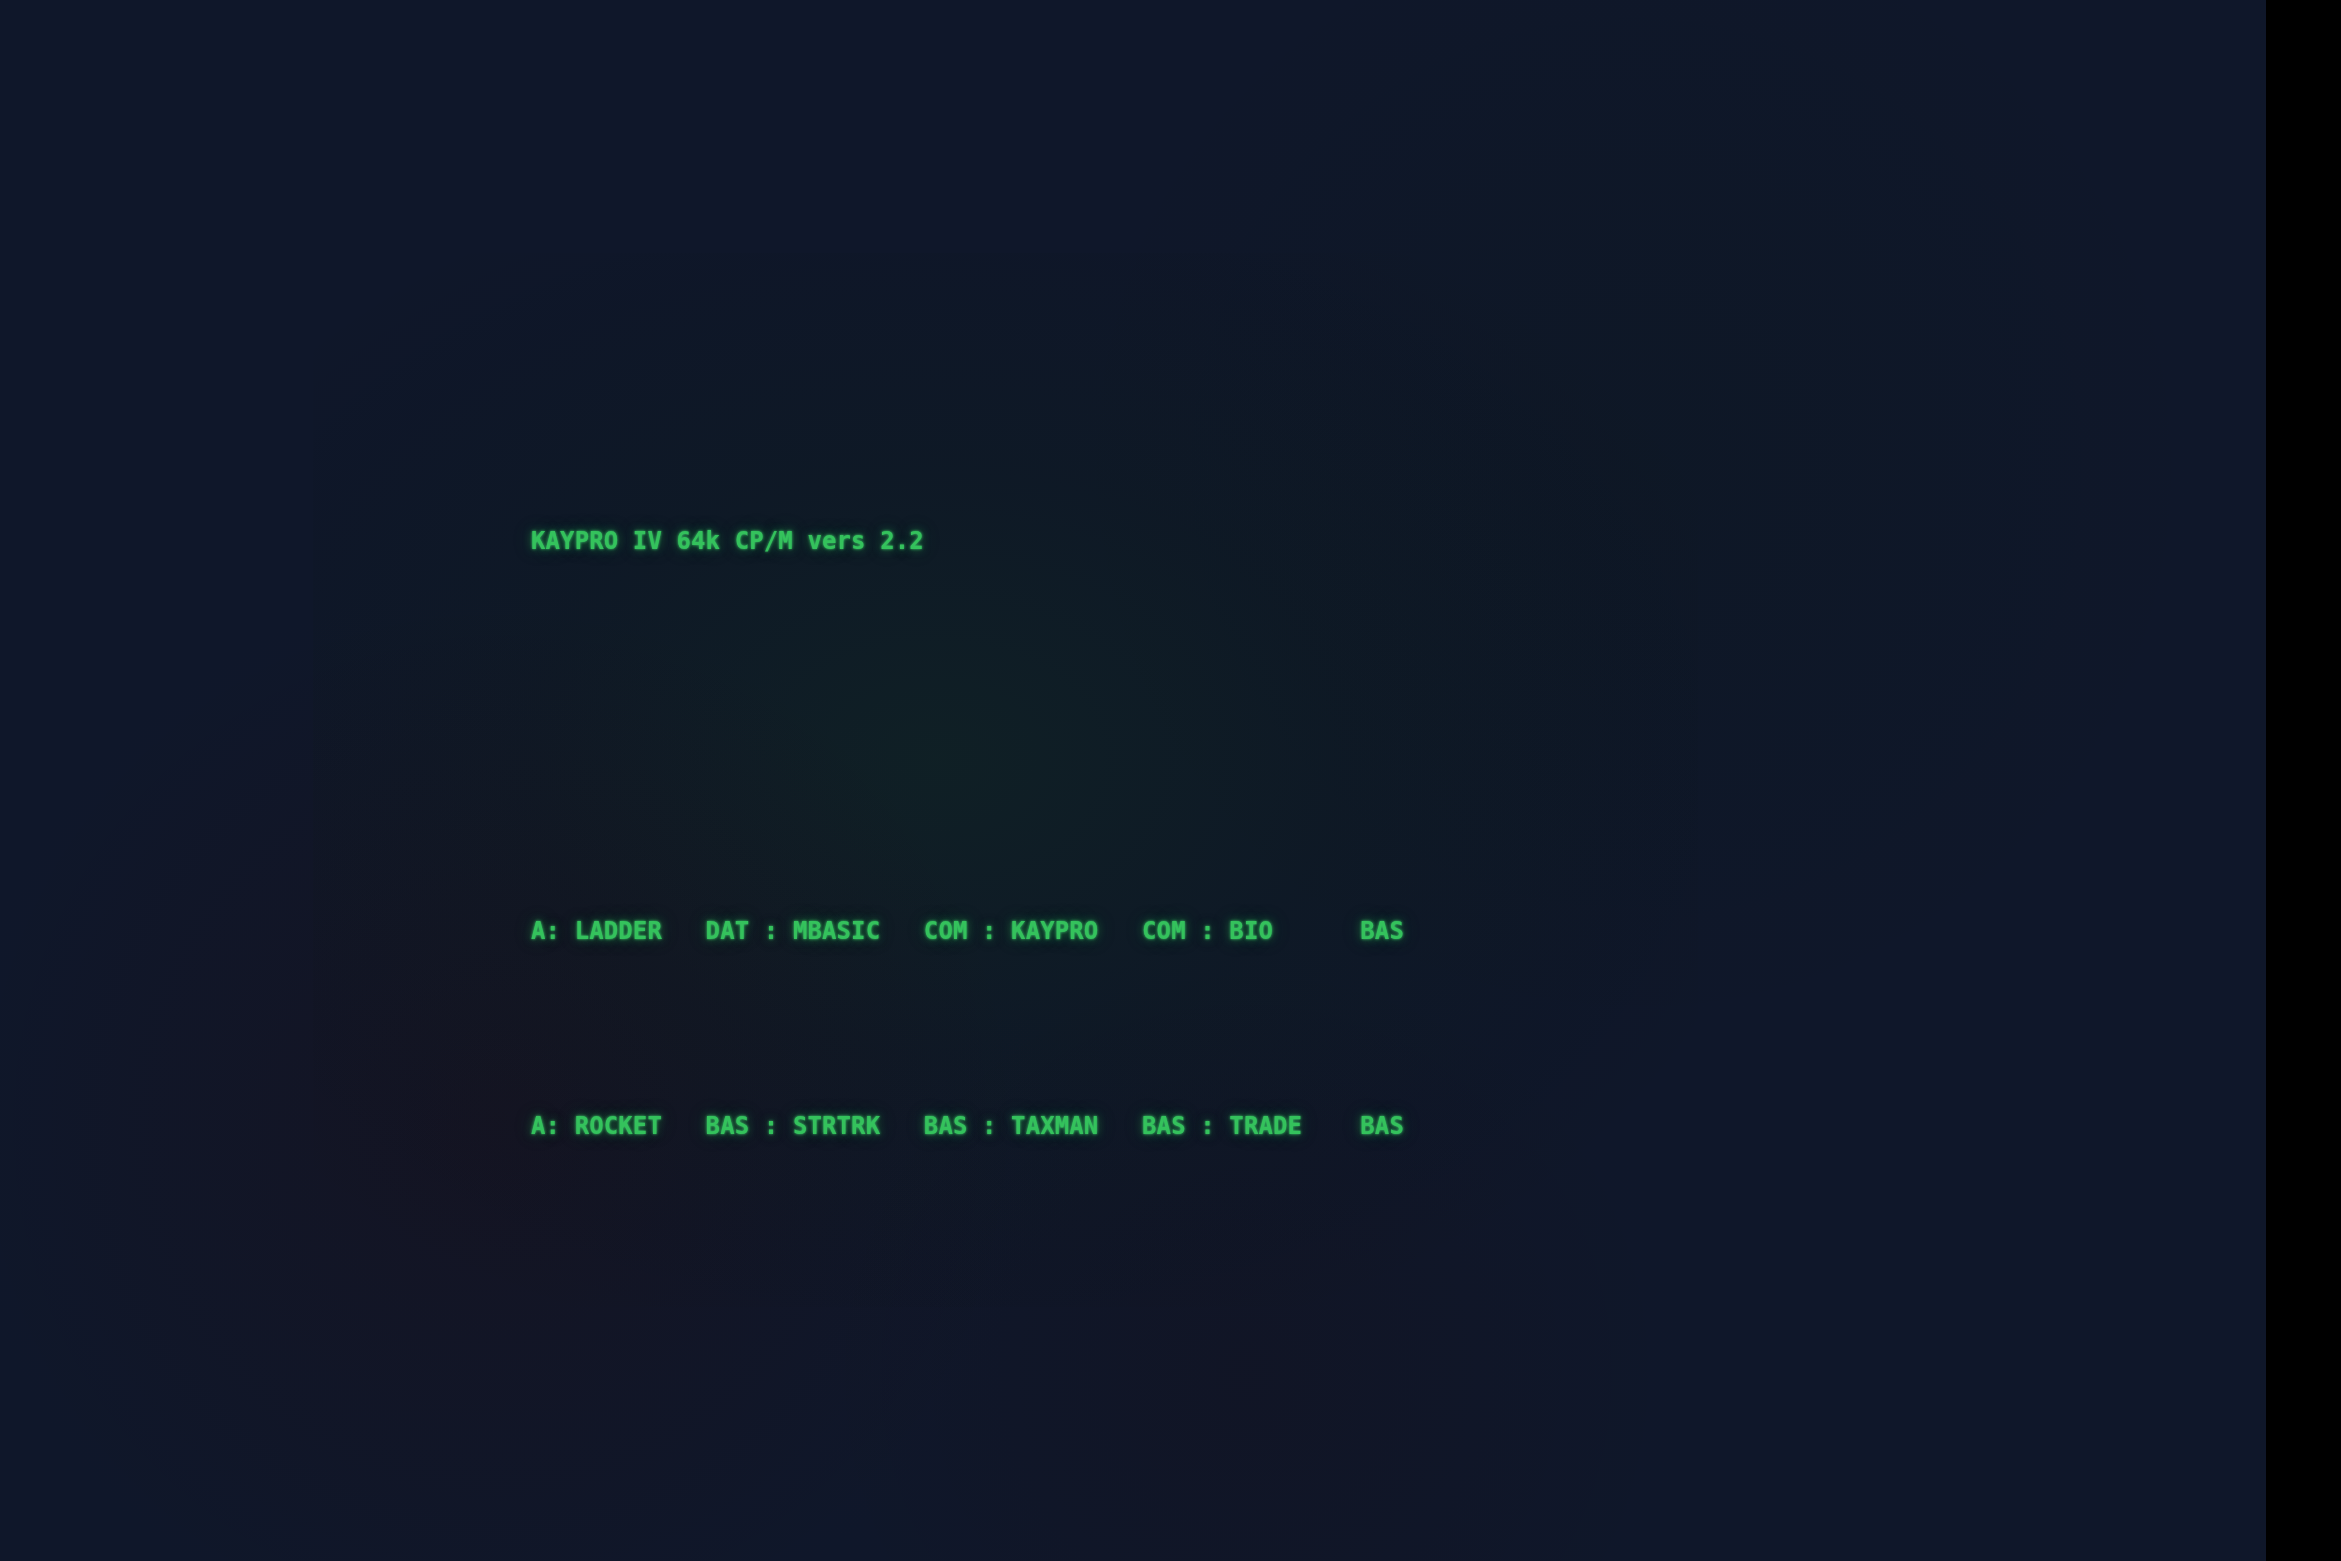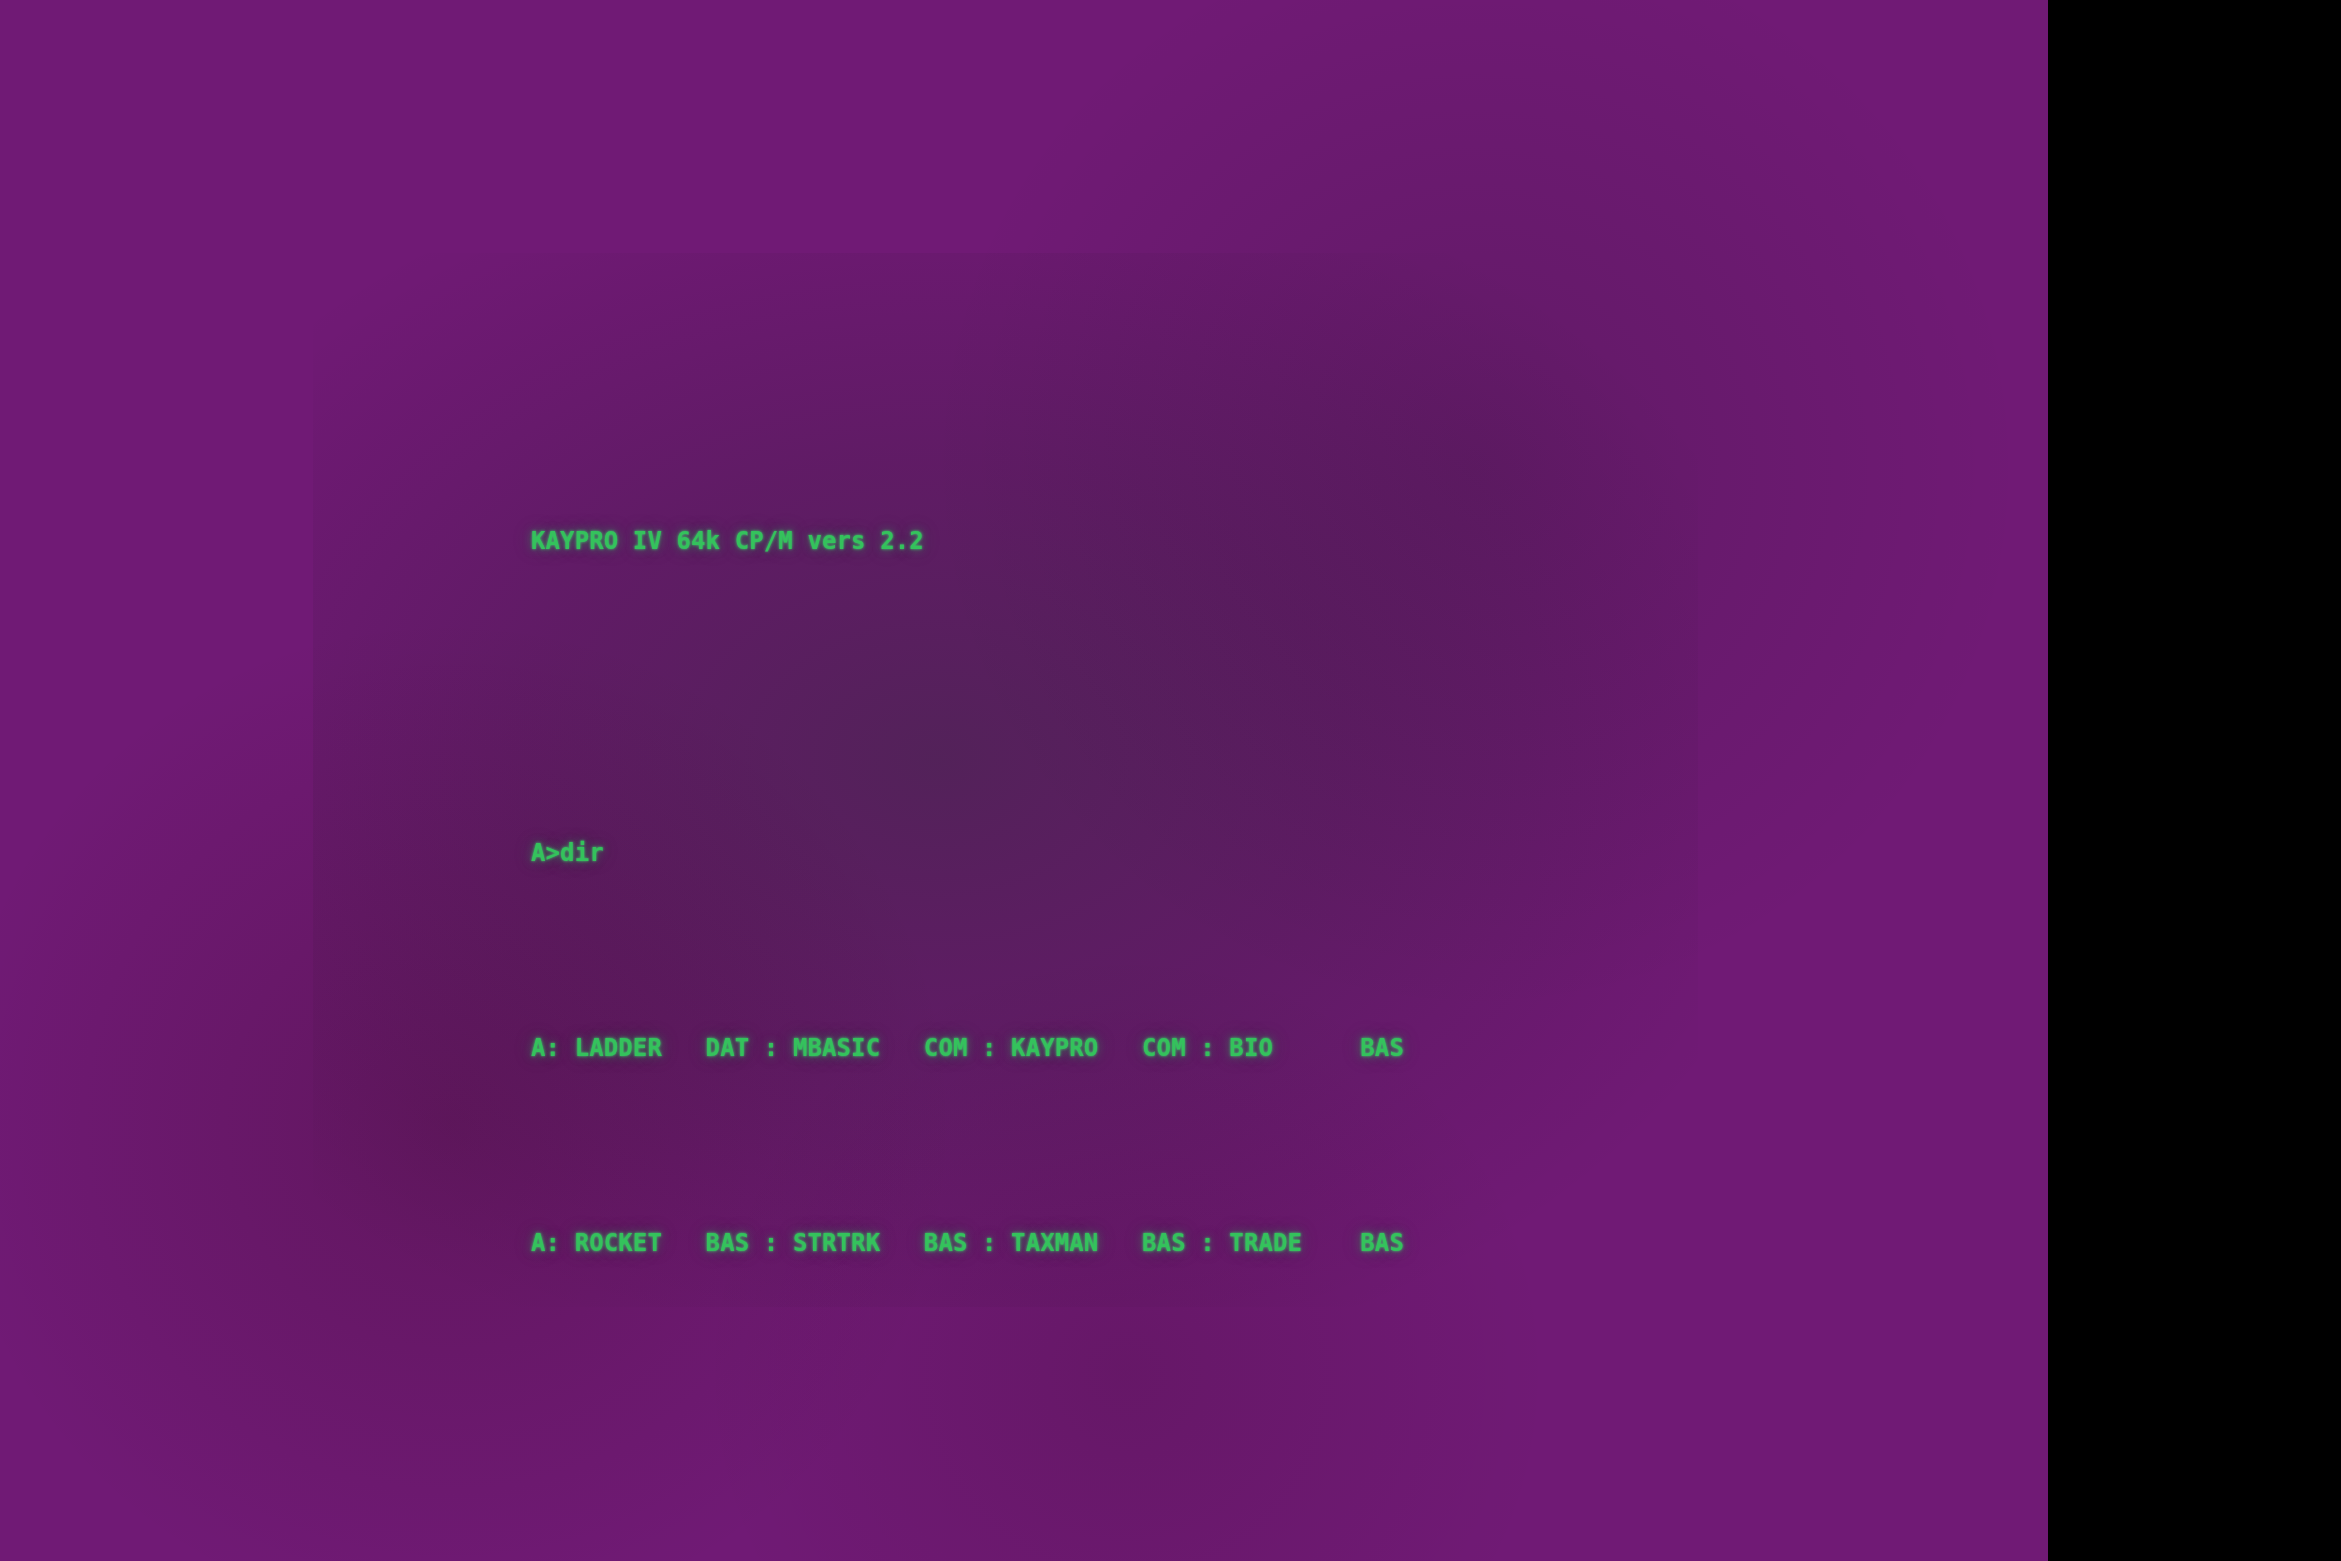"KAYPRO IV 64k CP/M vers" #screen { background: #701a75 -> #0f172a; width: 2048px -> 2266px }
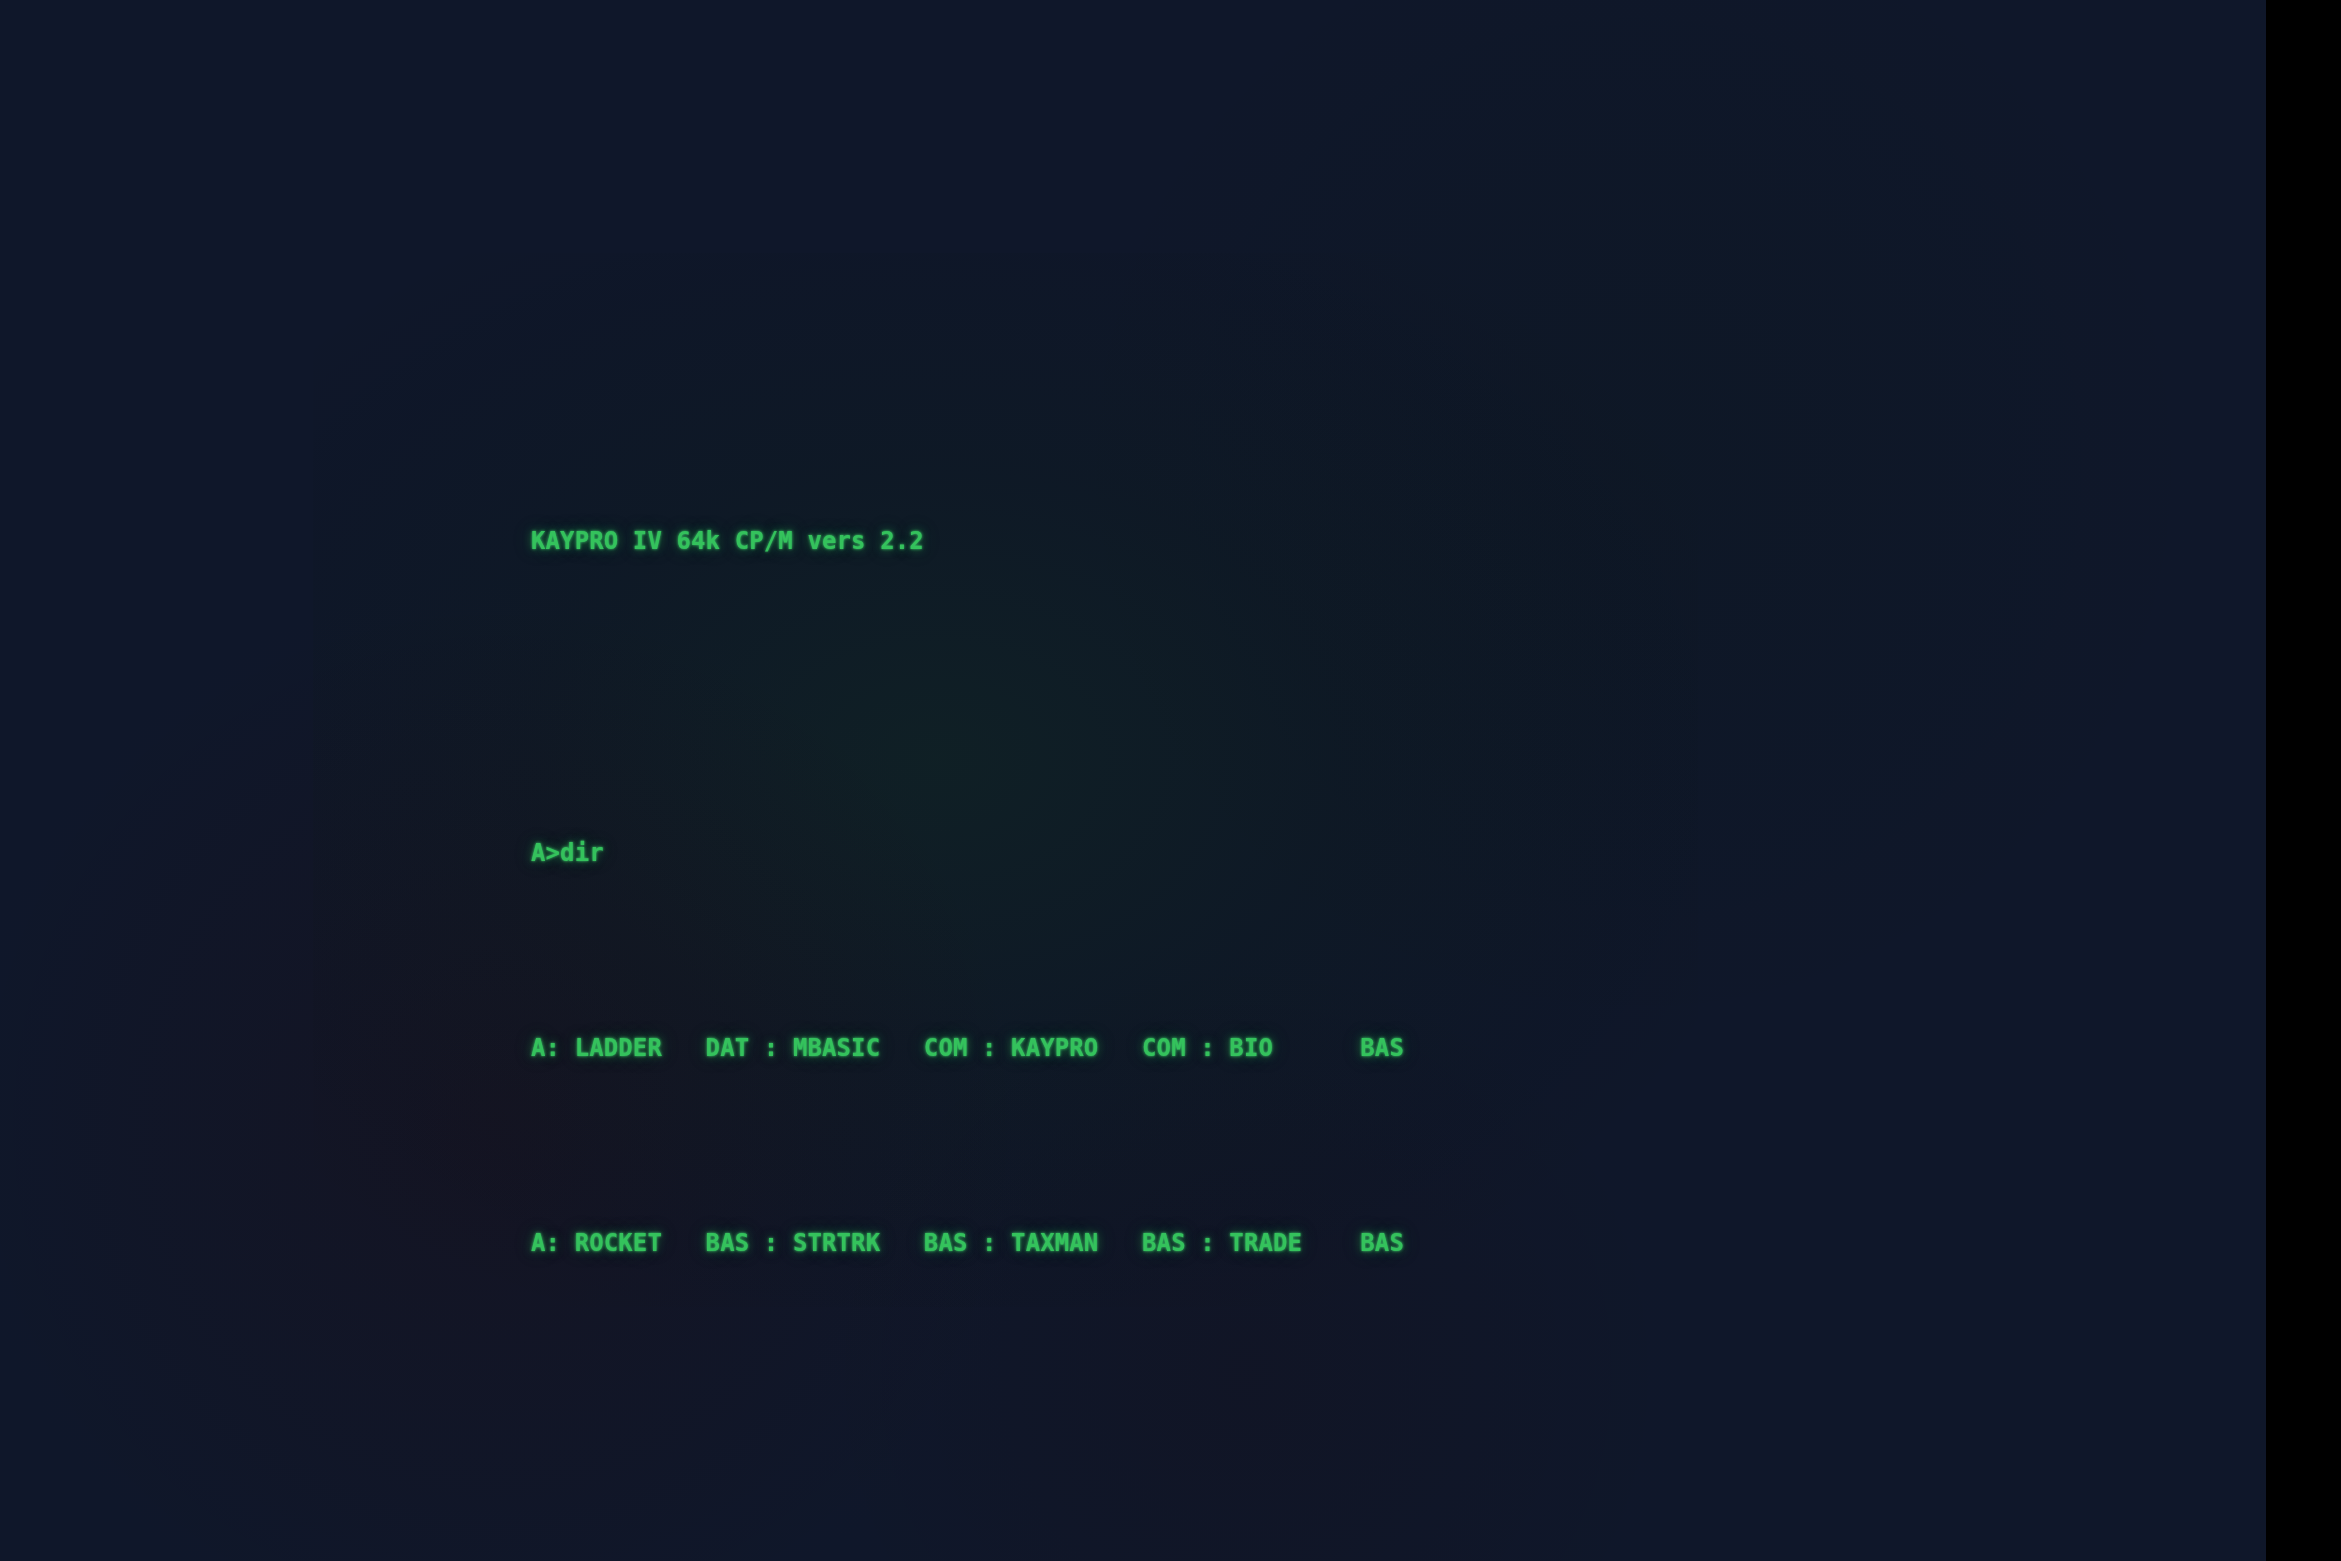"A>dir" span.line { html: <span>A&gt;dir</span> -> none }
